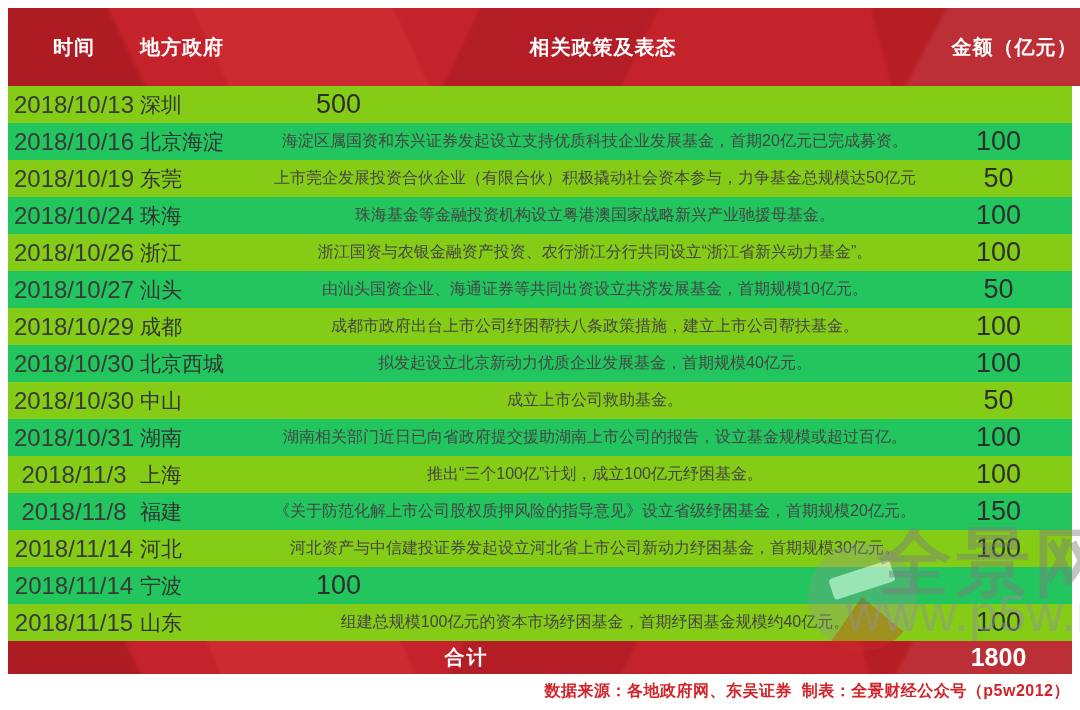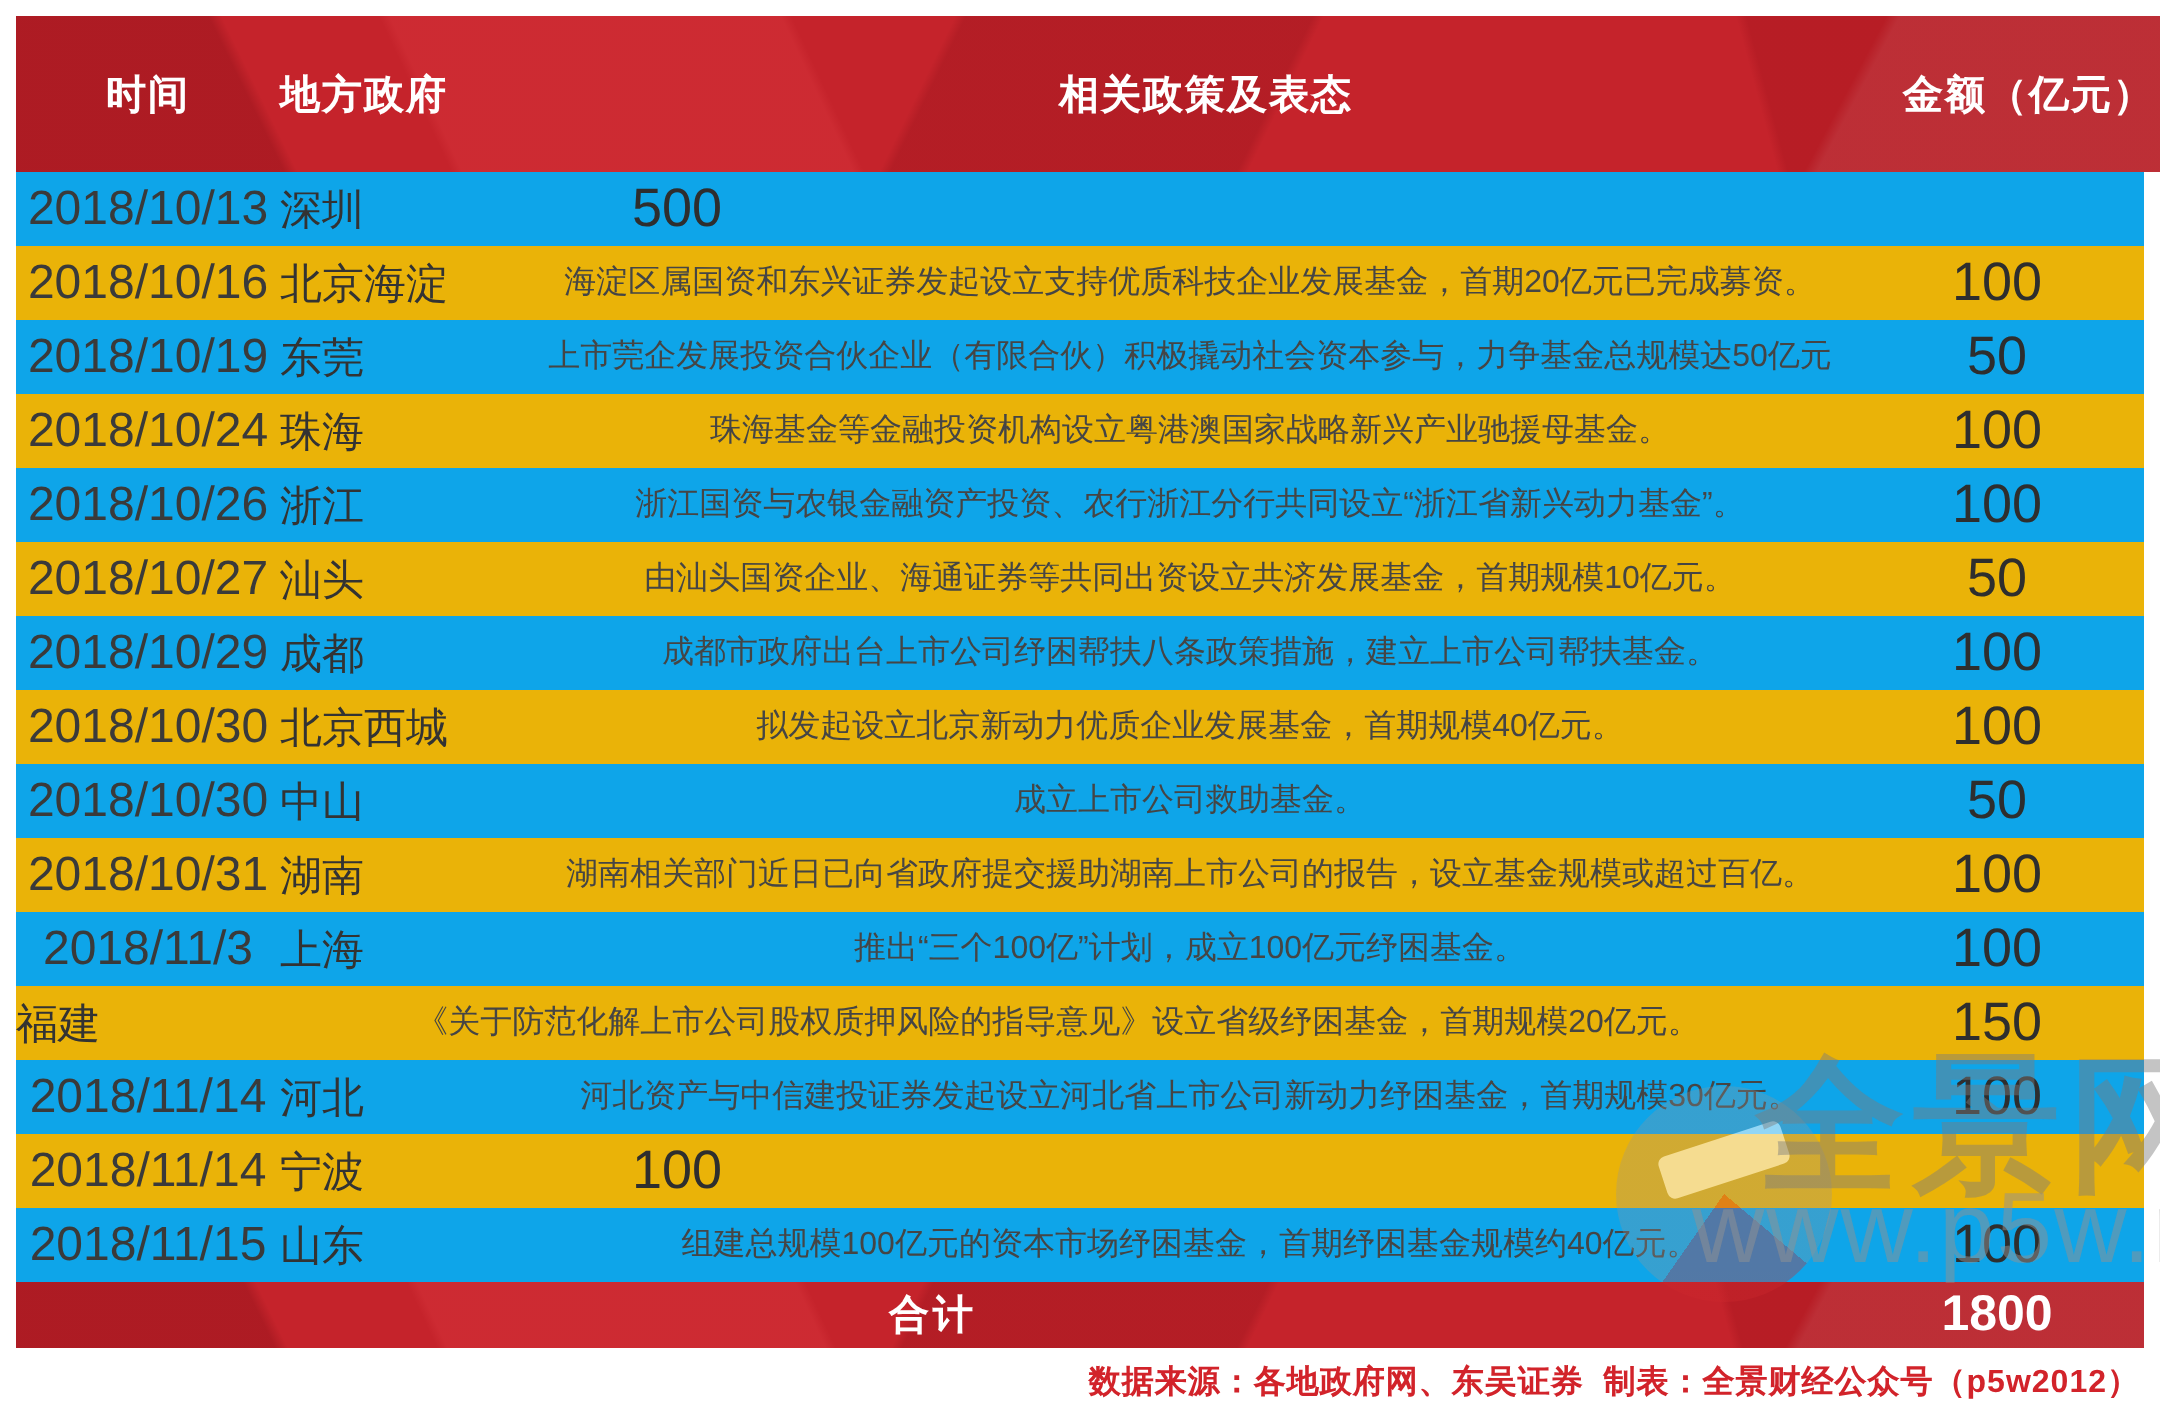"2018/10/13" .row.odd { background: #0ea5e9 -> #84cc16 }
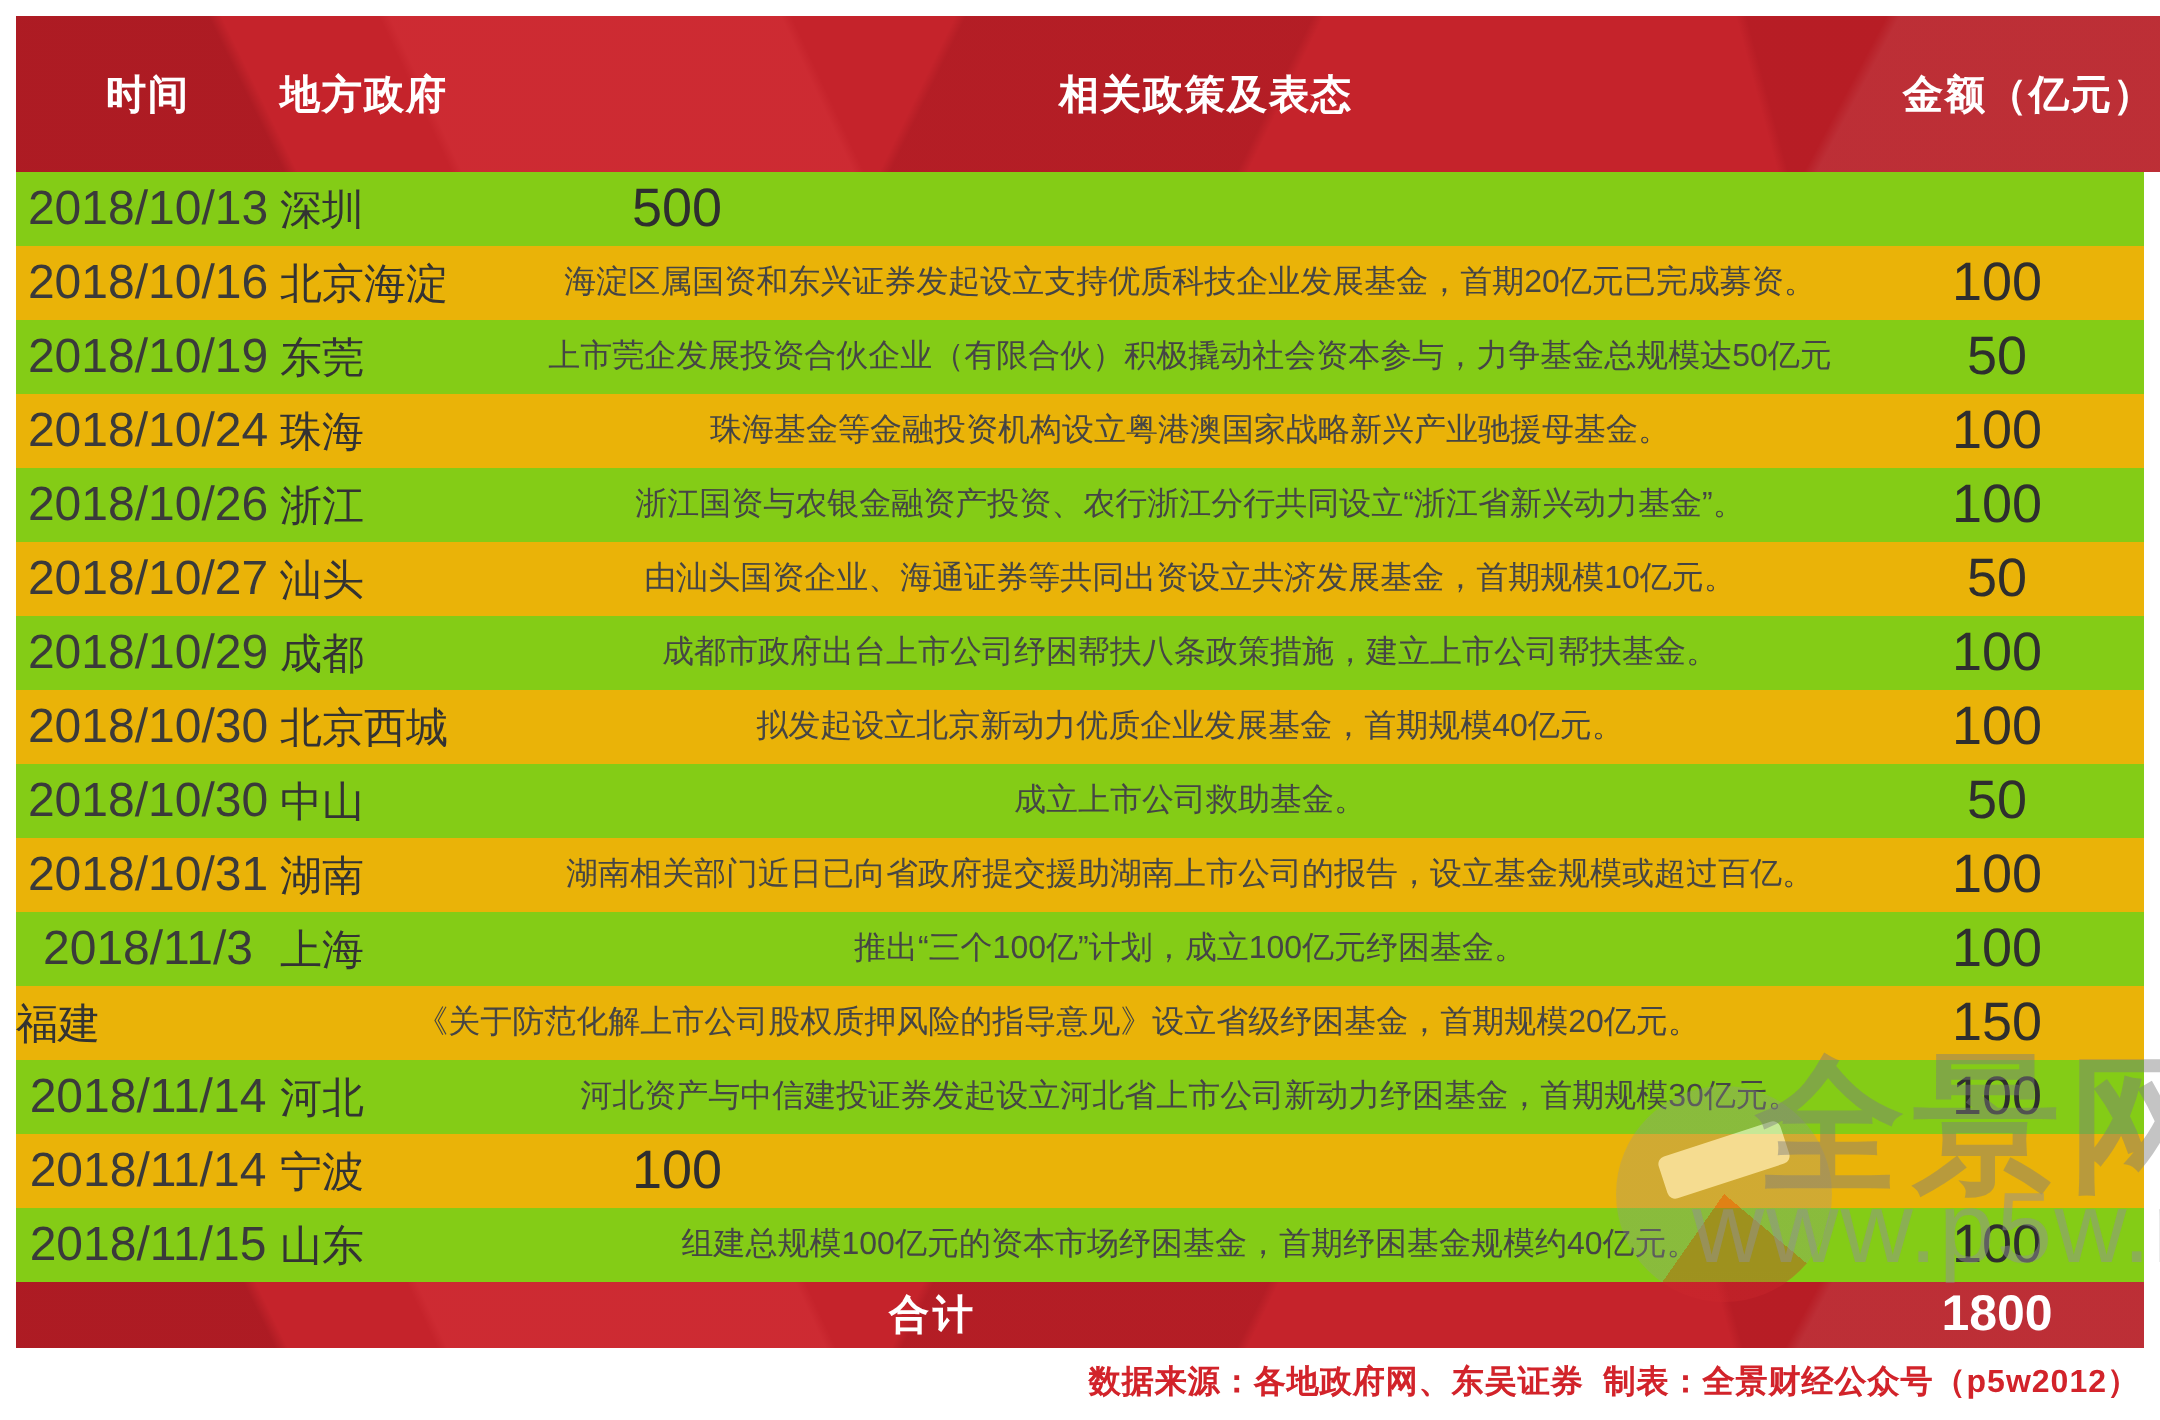"2018/10/16" .row { background: #eab308 -> #22c55e }
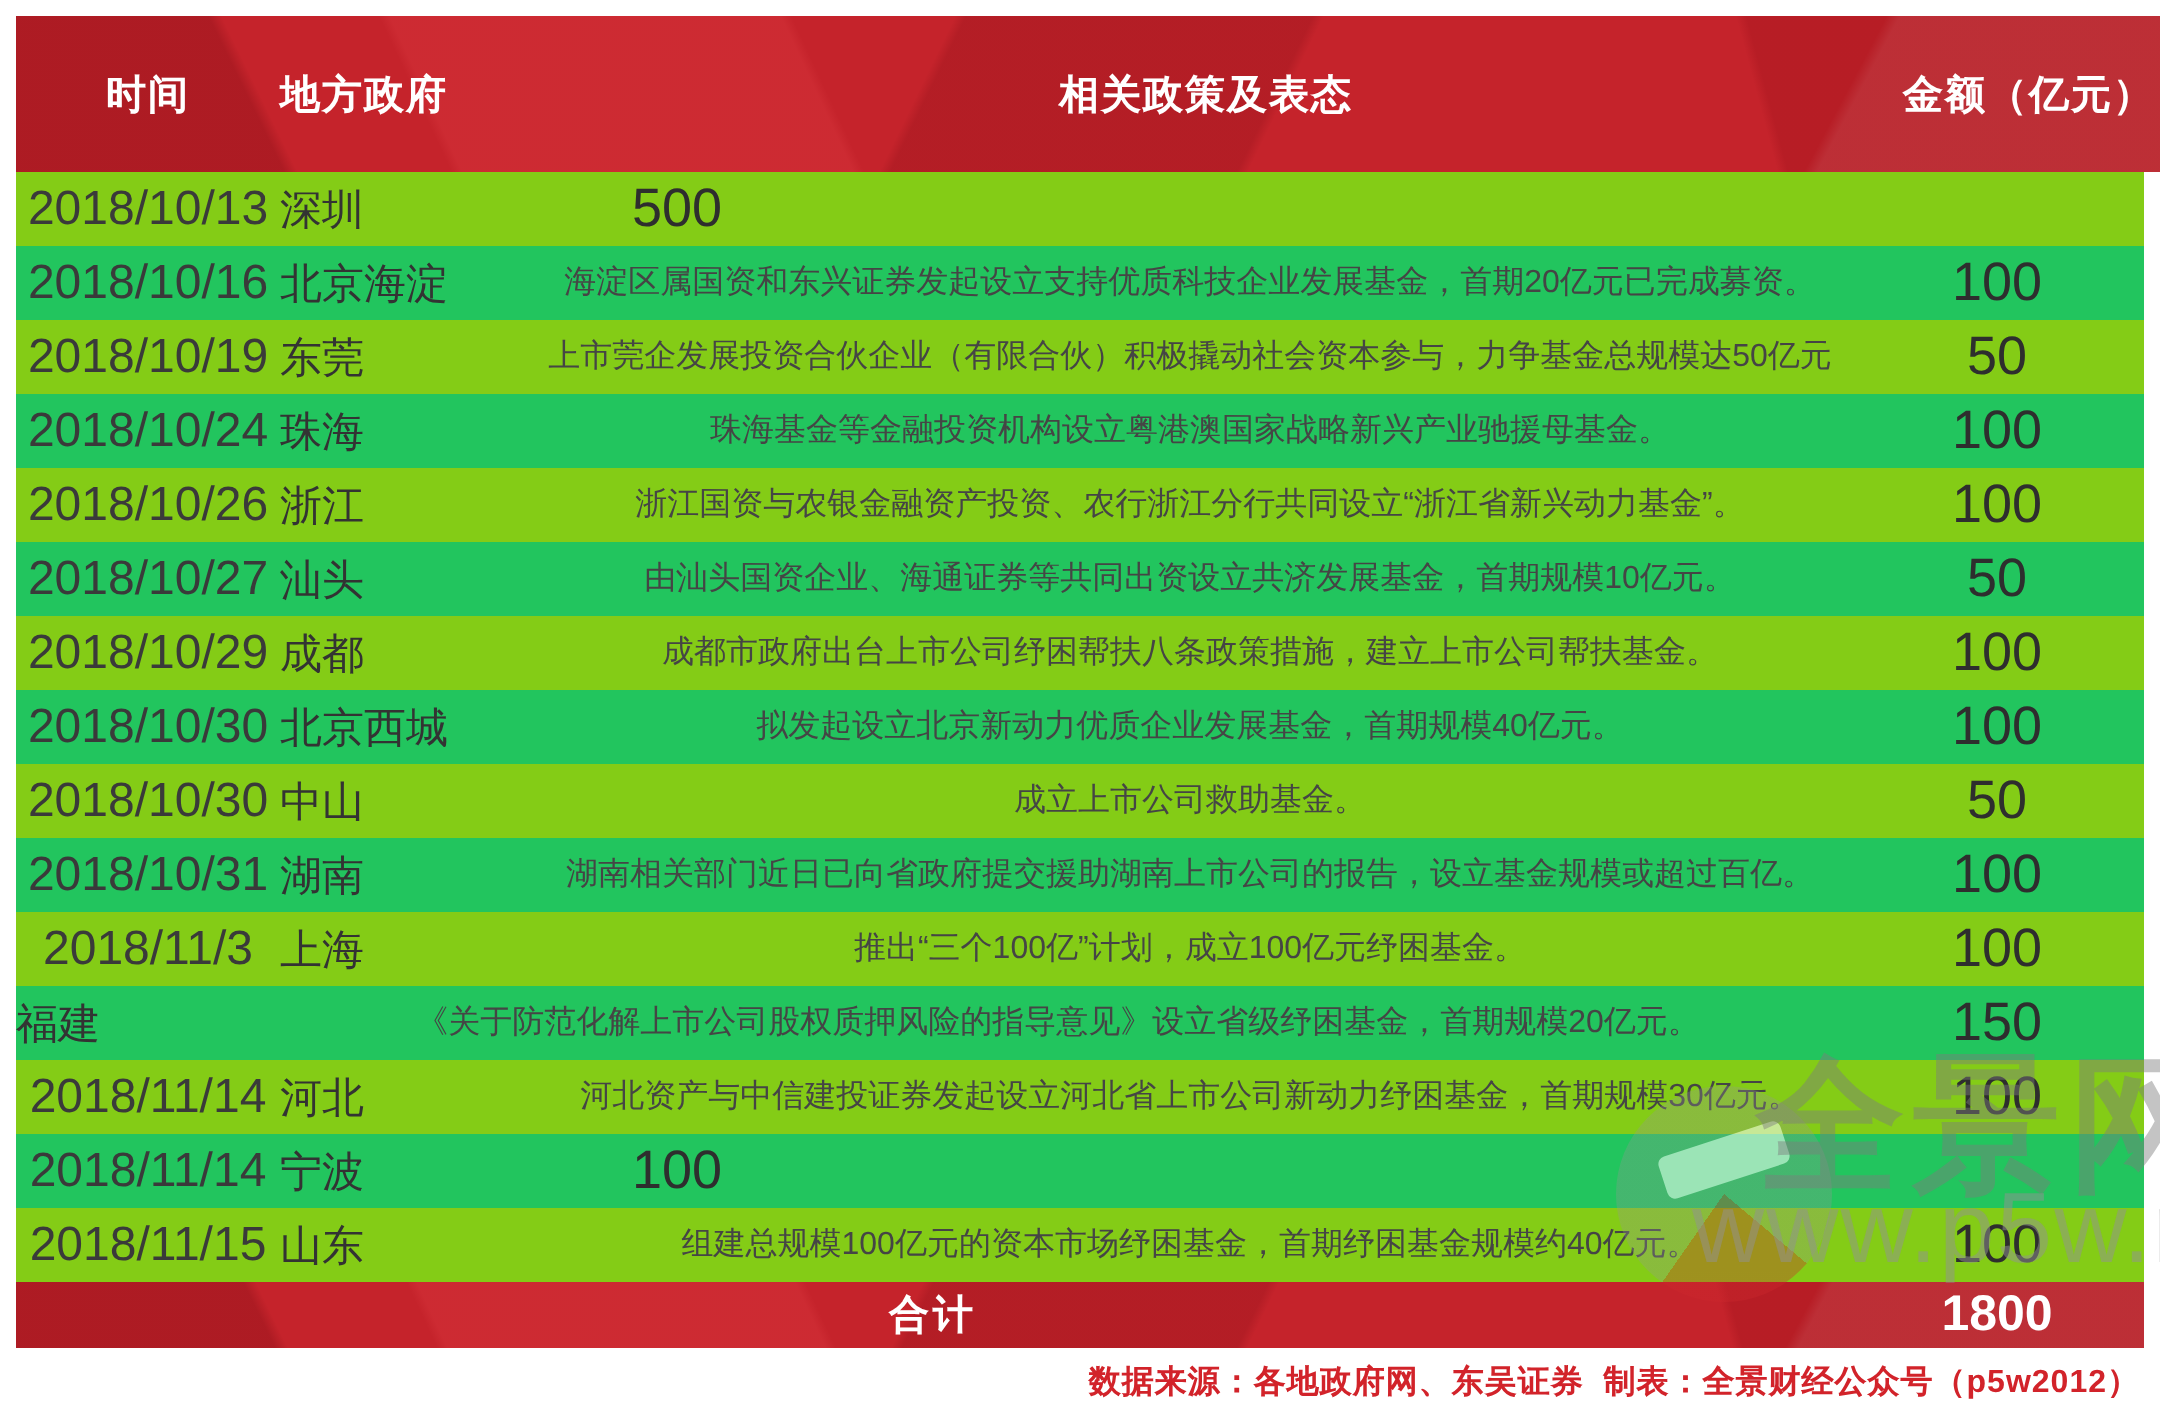"2018/11/8" div.c1 { html: none -> <div>2018/11/8</div> }
